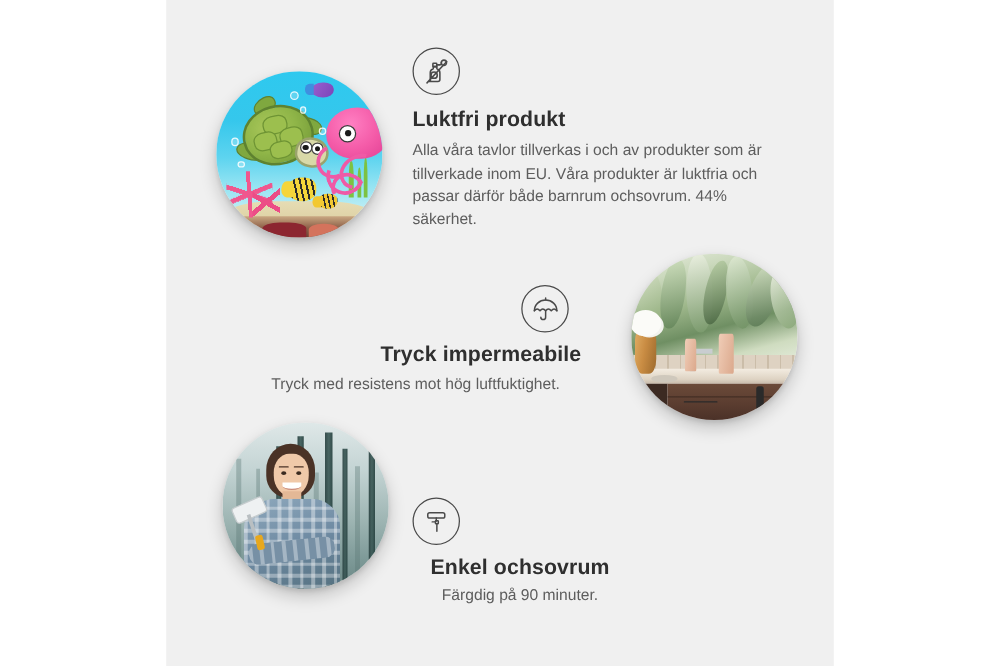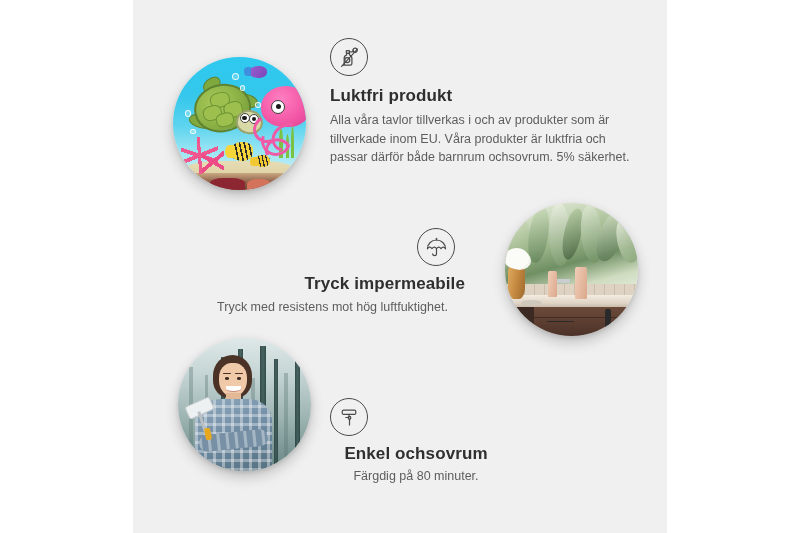"Alla våra tavlor tillverkas i" p.f-body { text: 5% -> 44% }
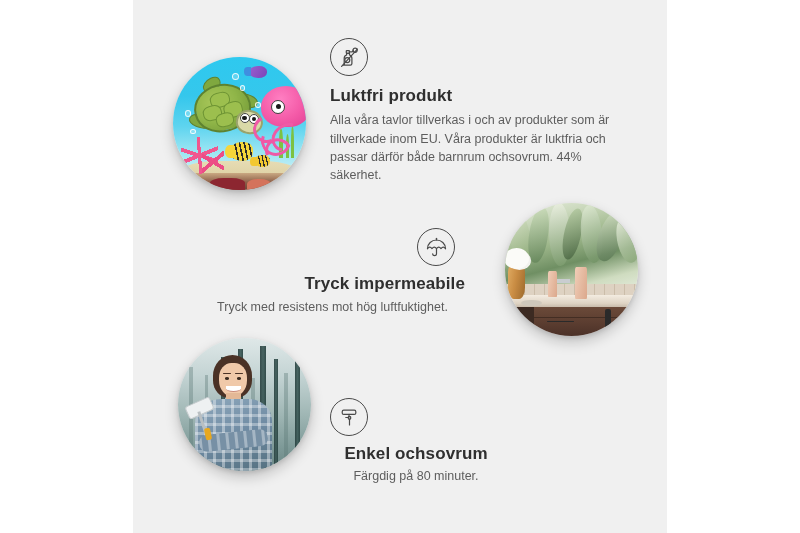"Färgdig på 80 minuter." p.f-body { text: 80 -> 90 }
